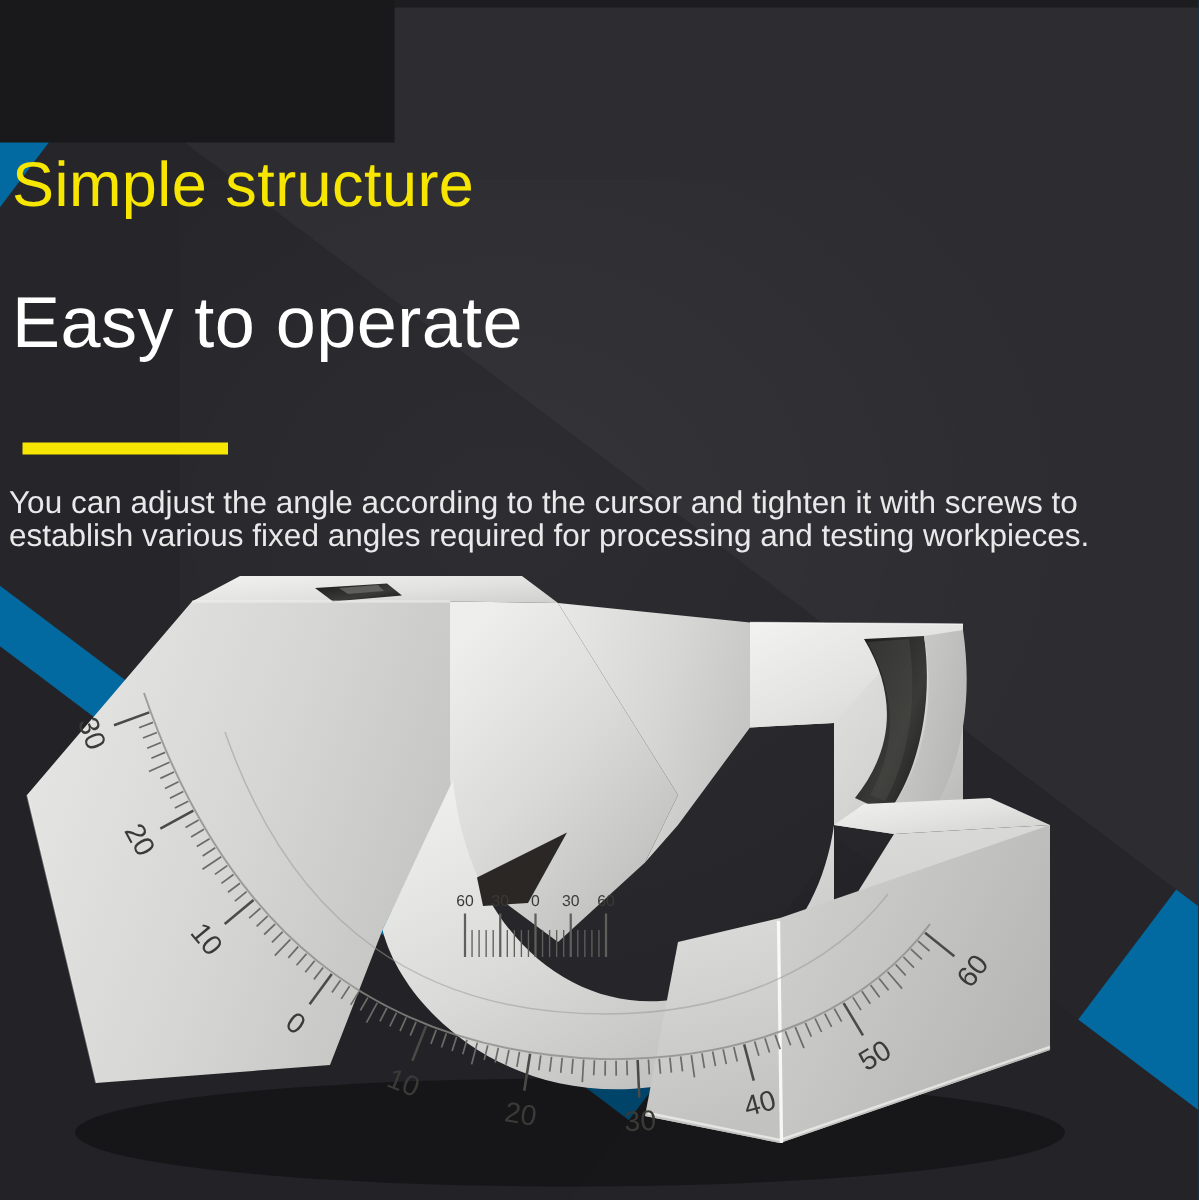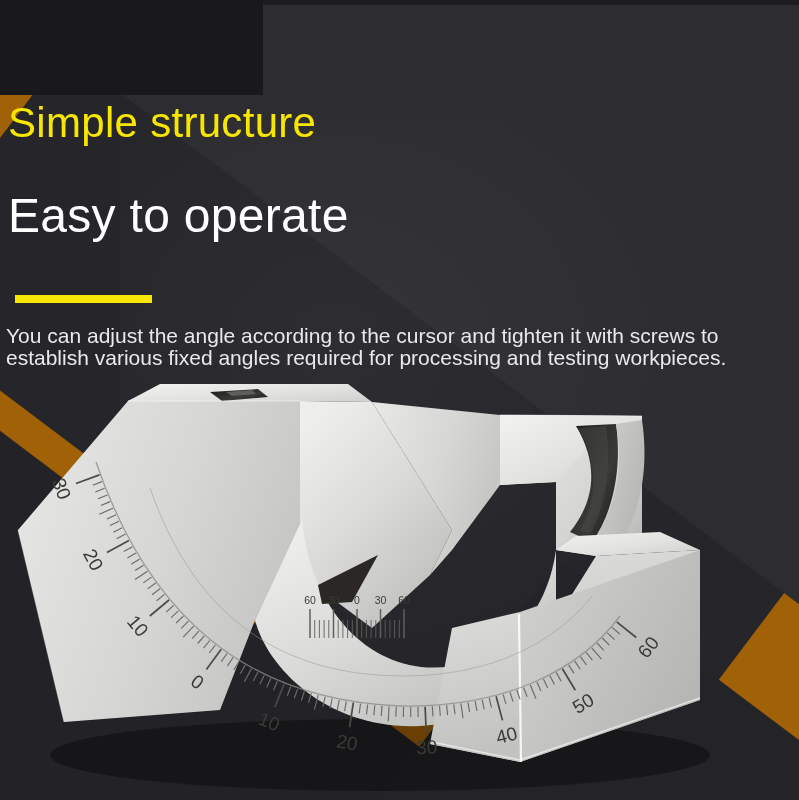"Simple structure" .stage { background: #a16207 -> #0369a1 }
